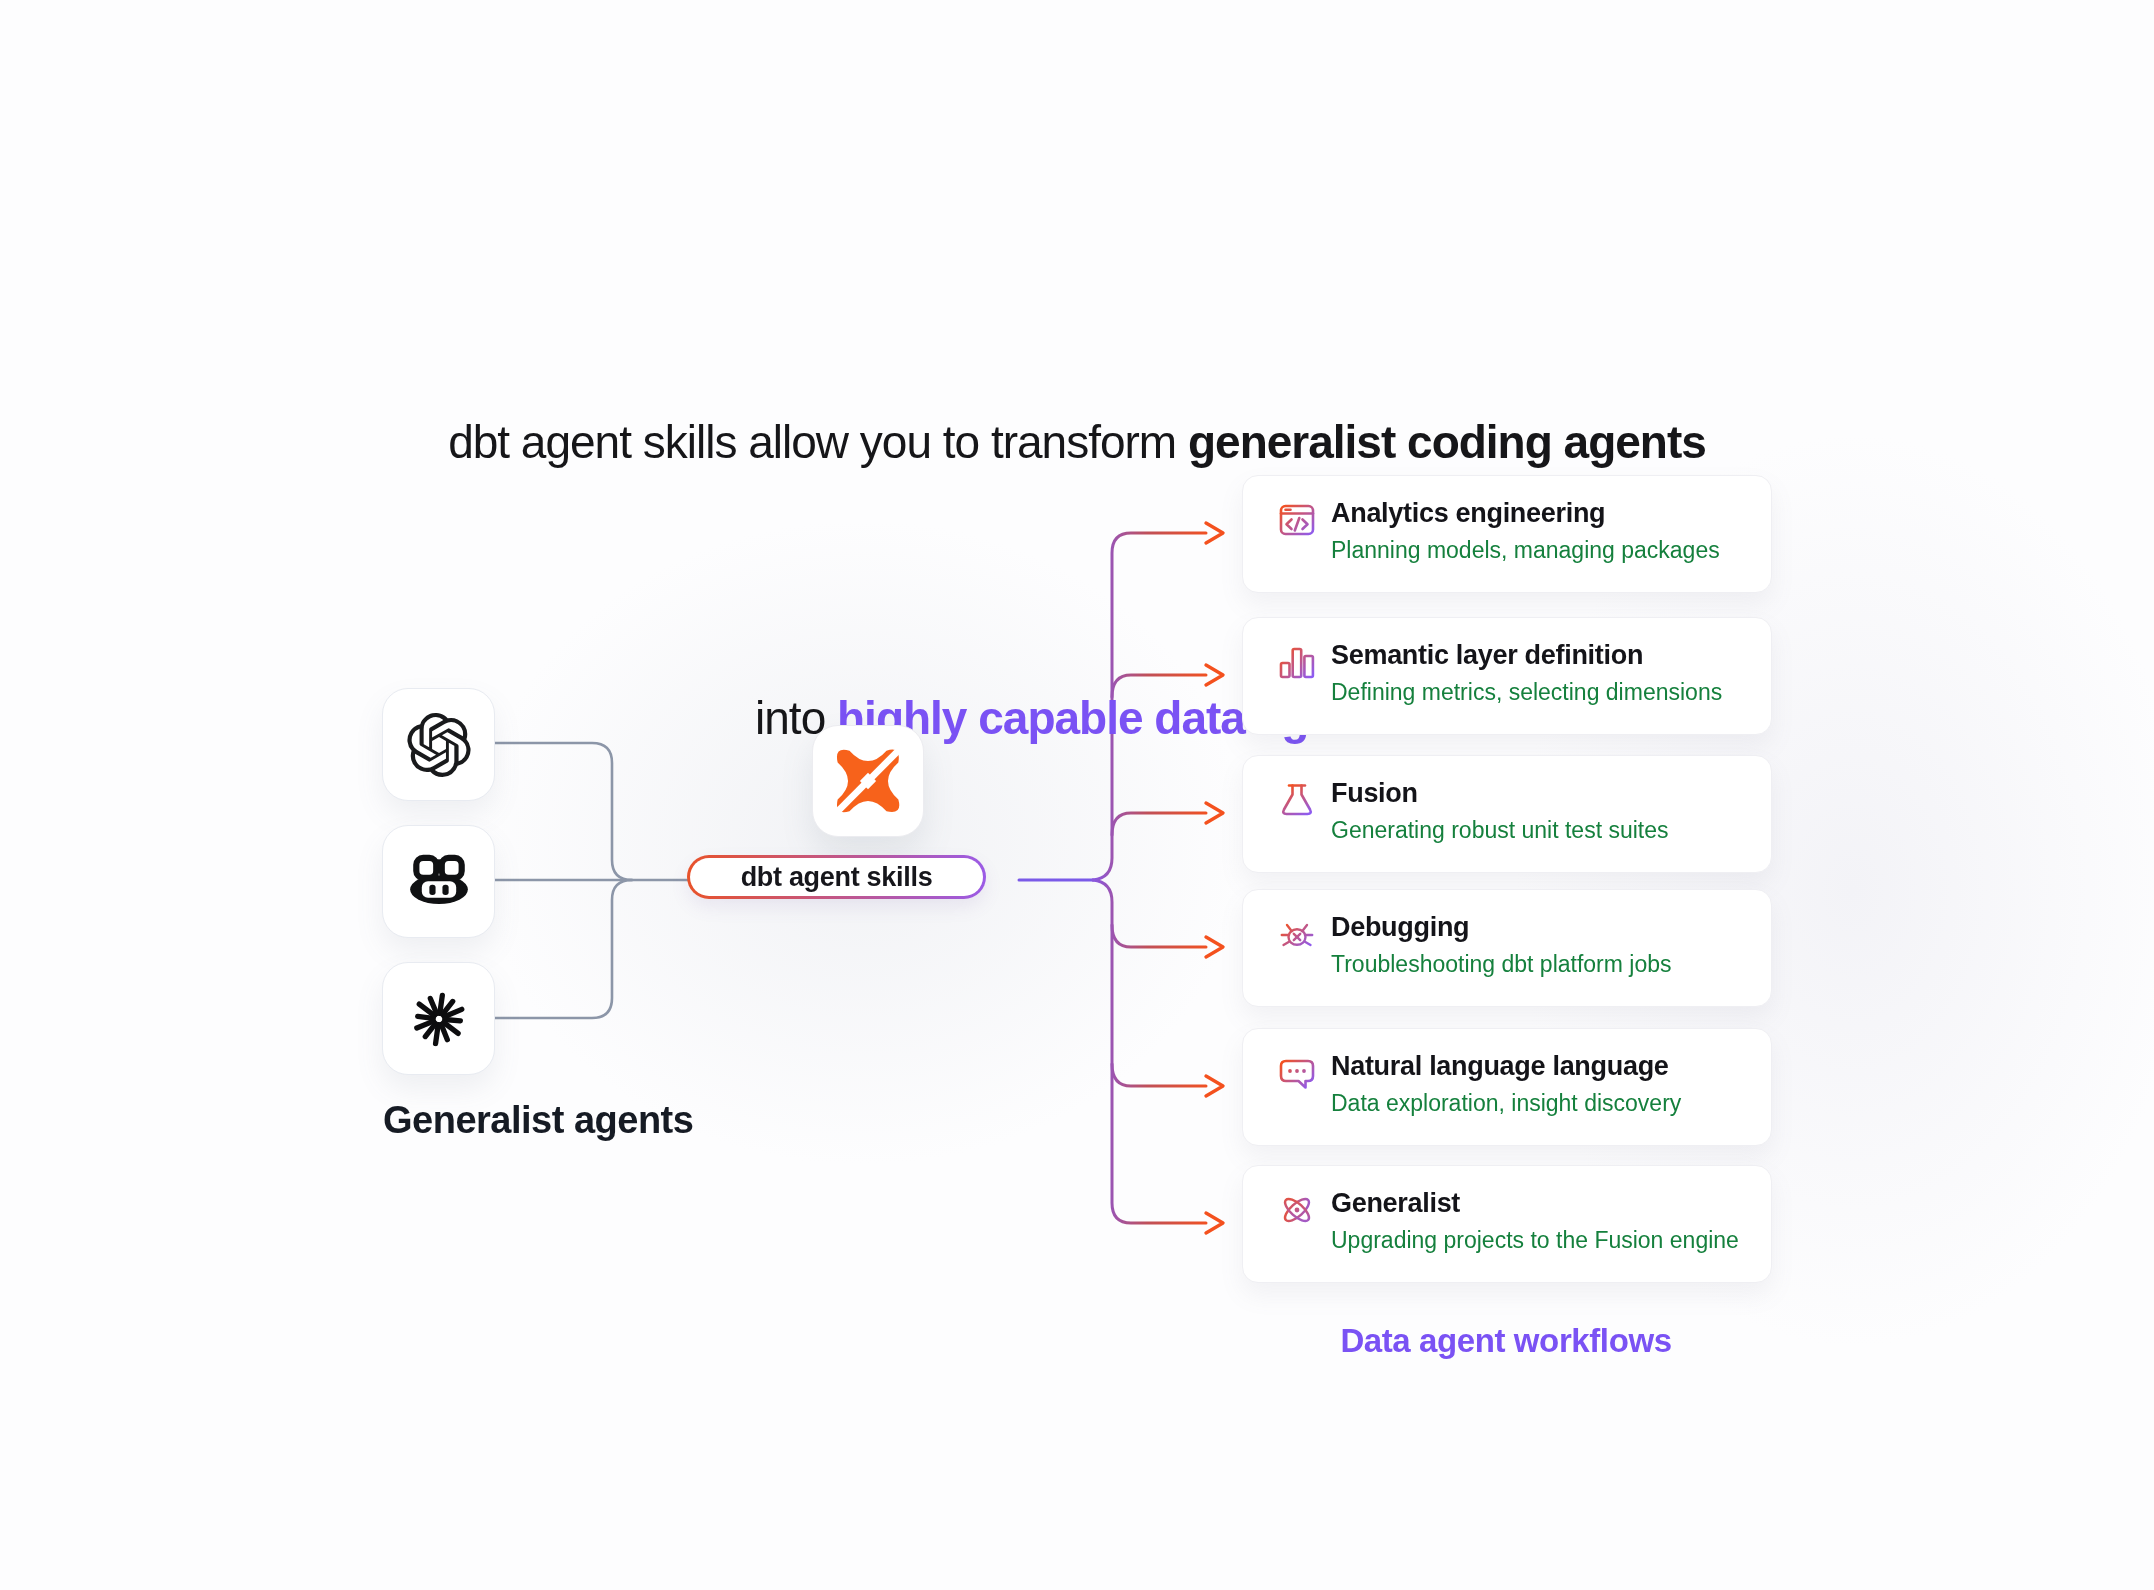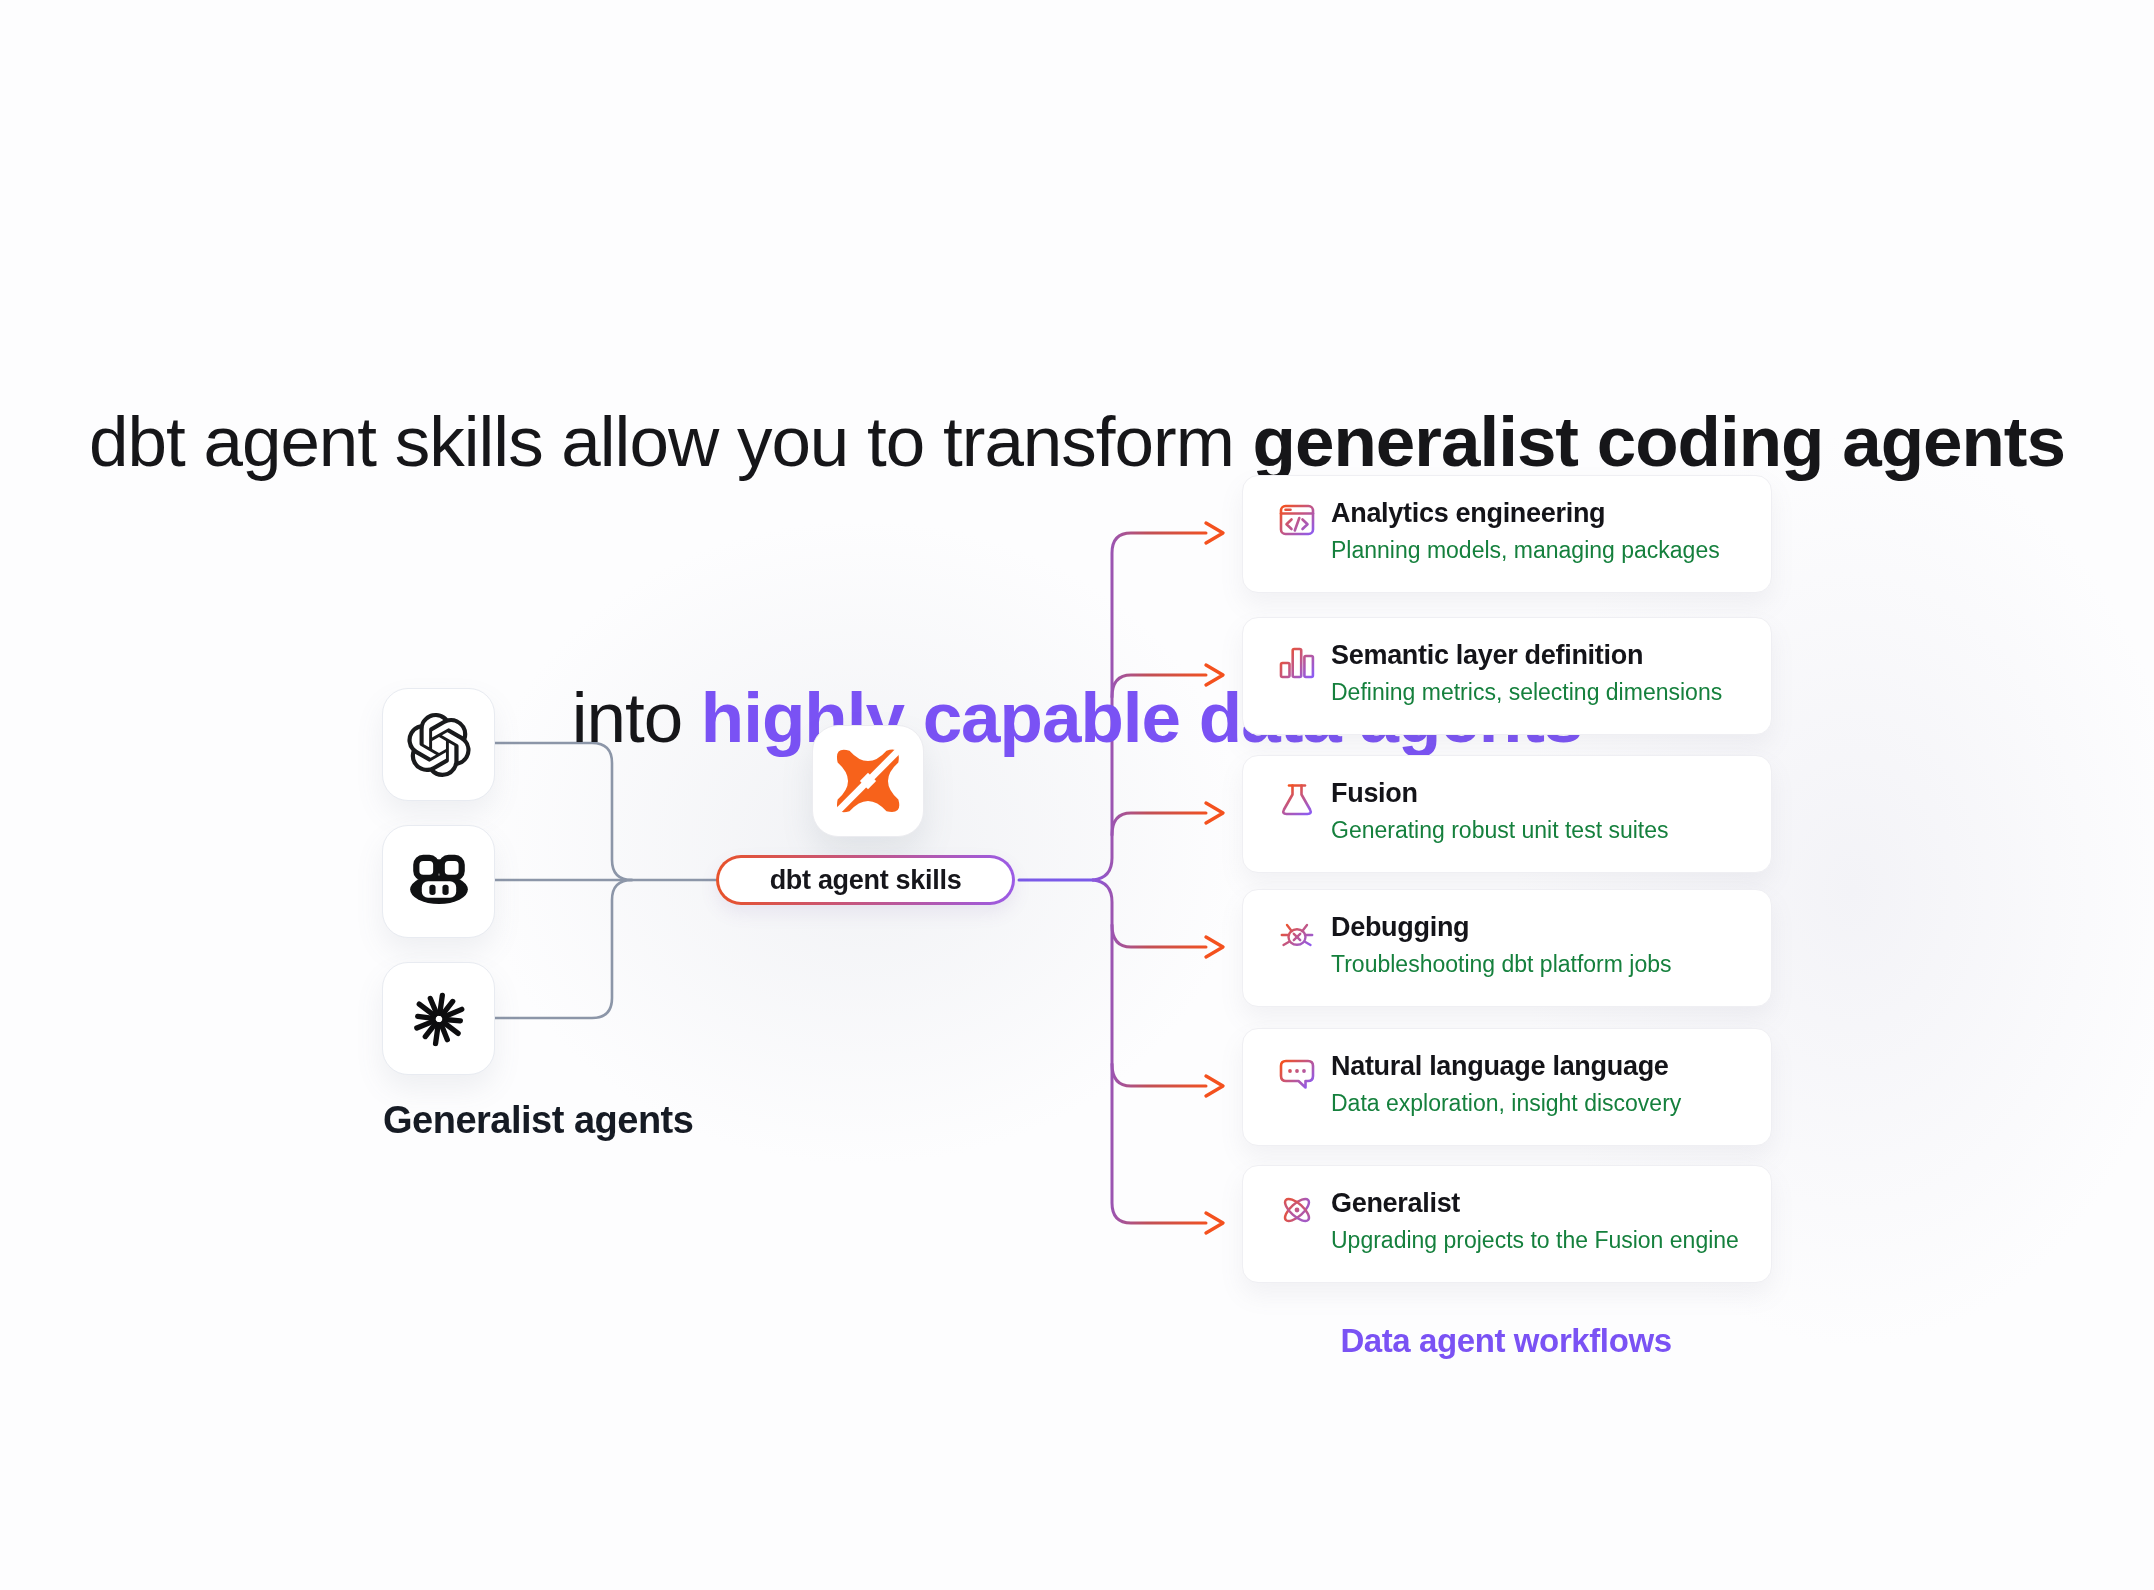"dbt agent skills allow you" .headline { font-size: 71px -> 46px }
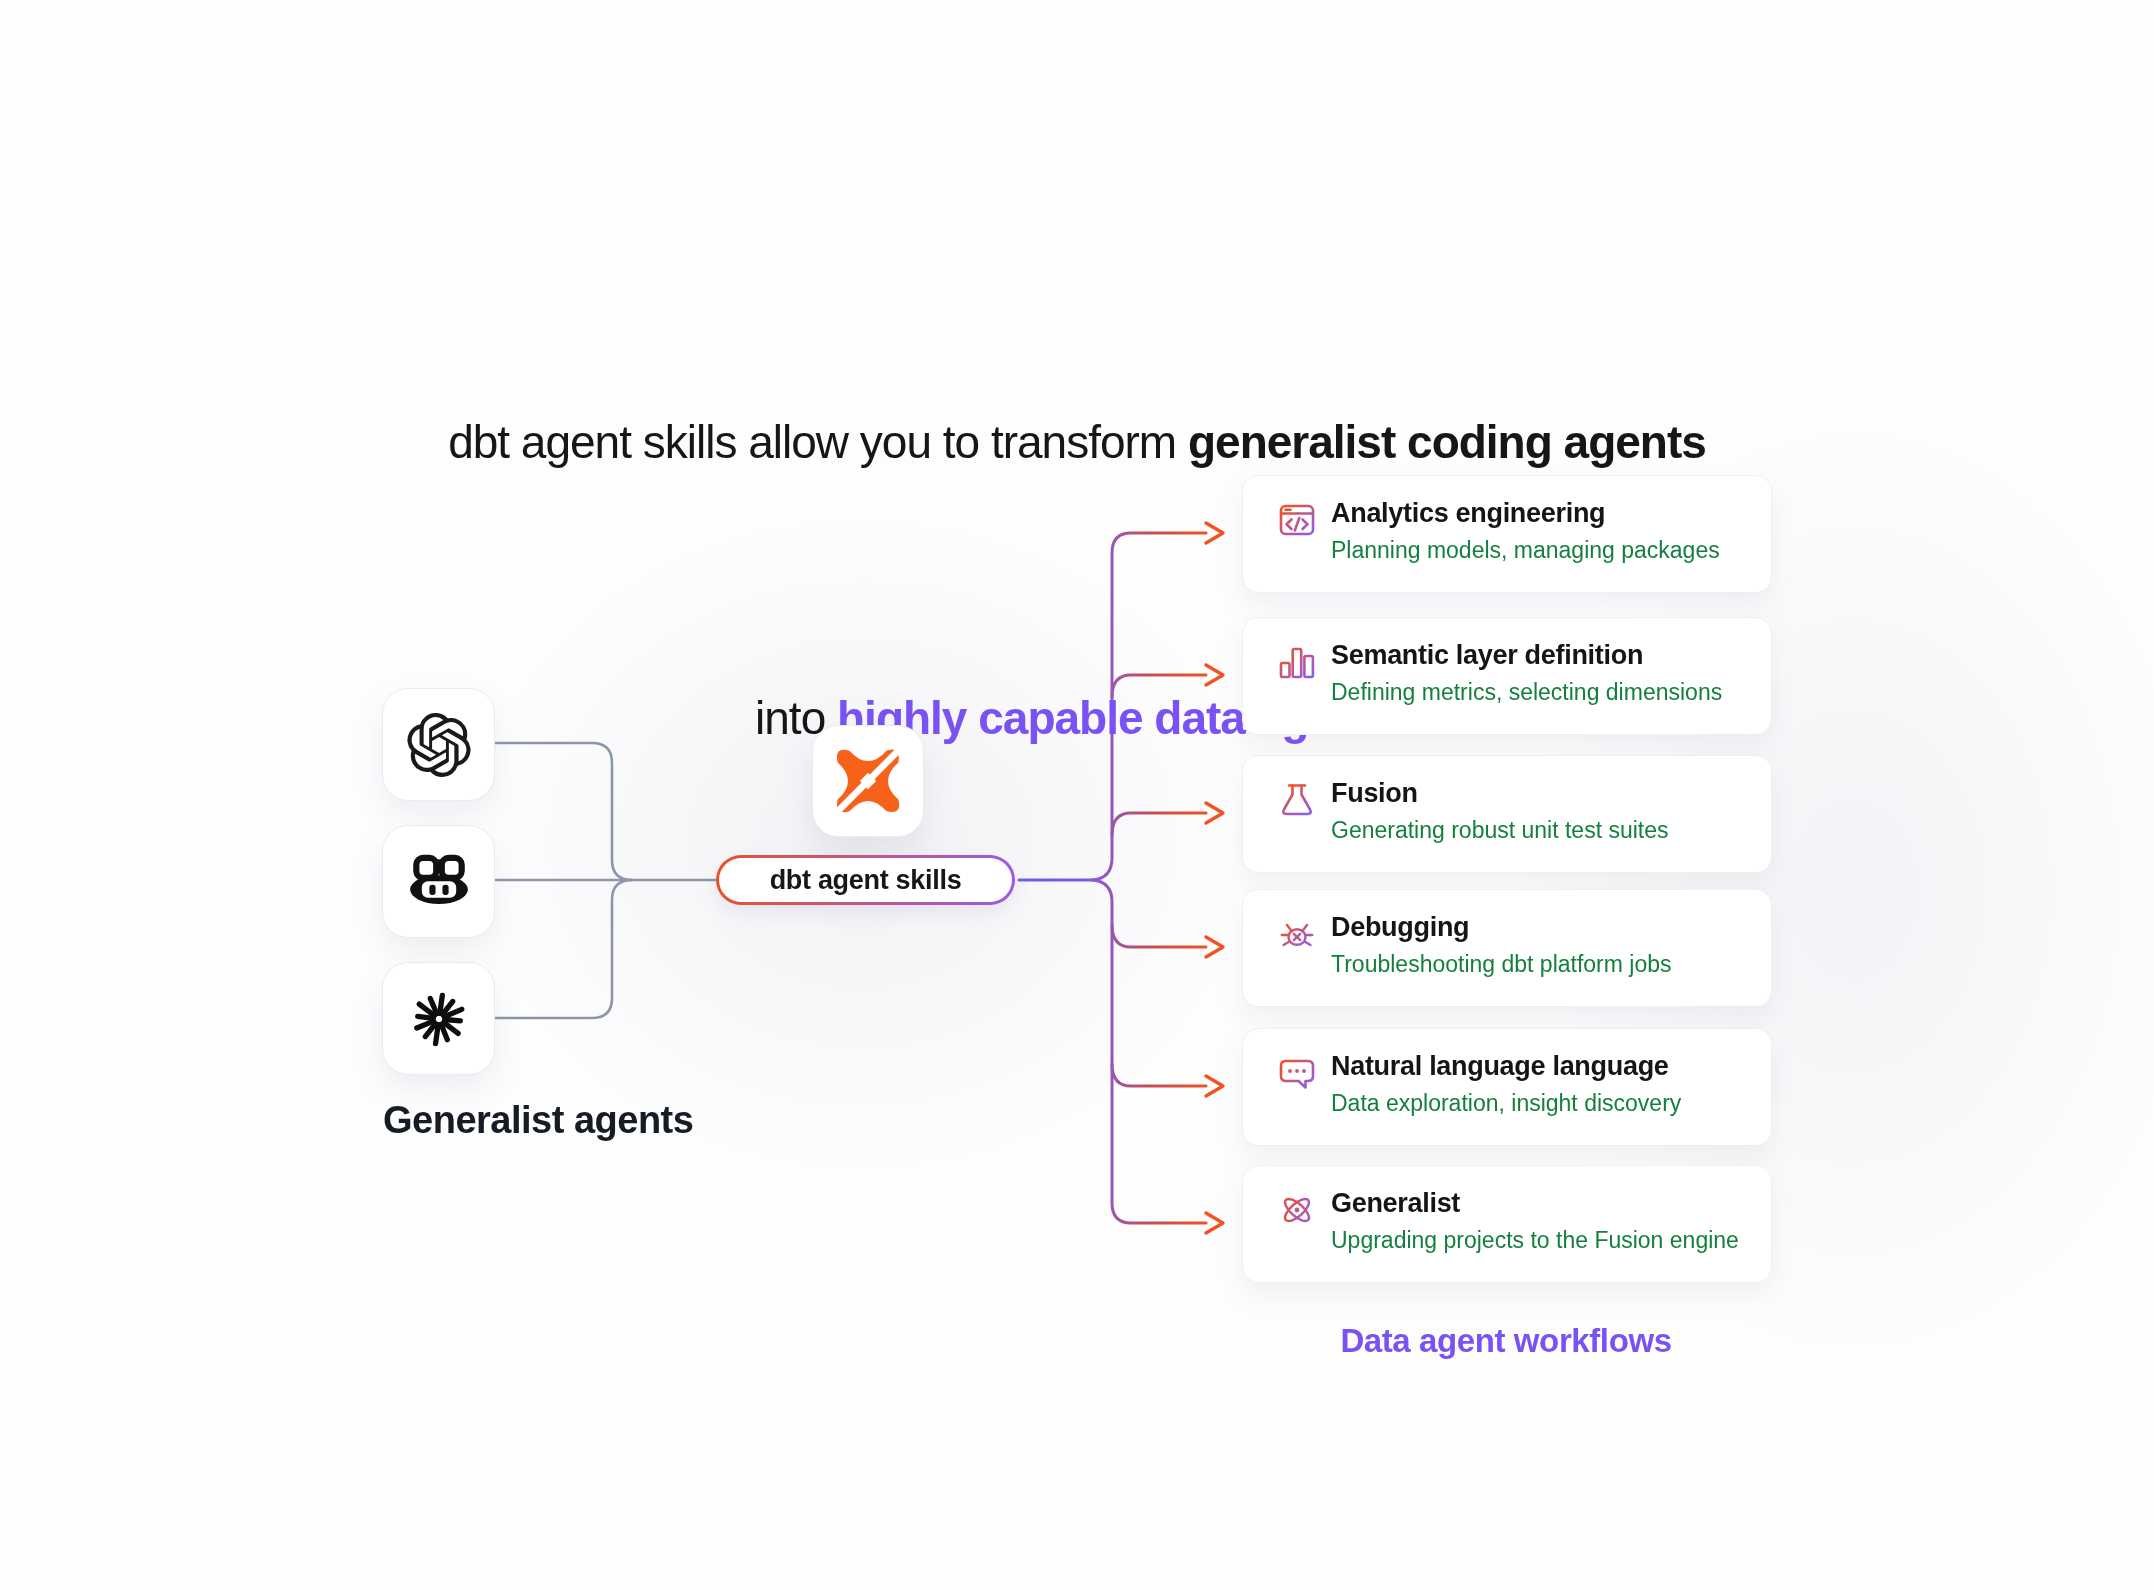"dbt agent skills" .pill { height: 50px -> 44px; left: 716px -> 687px }
